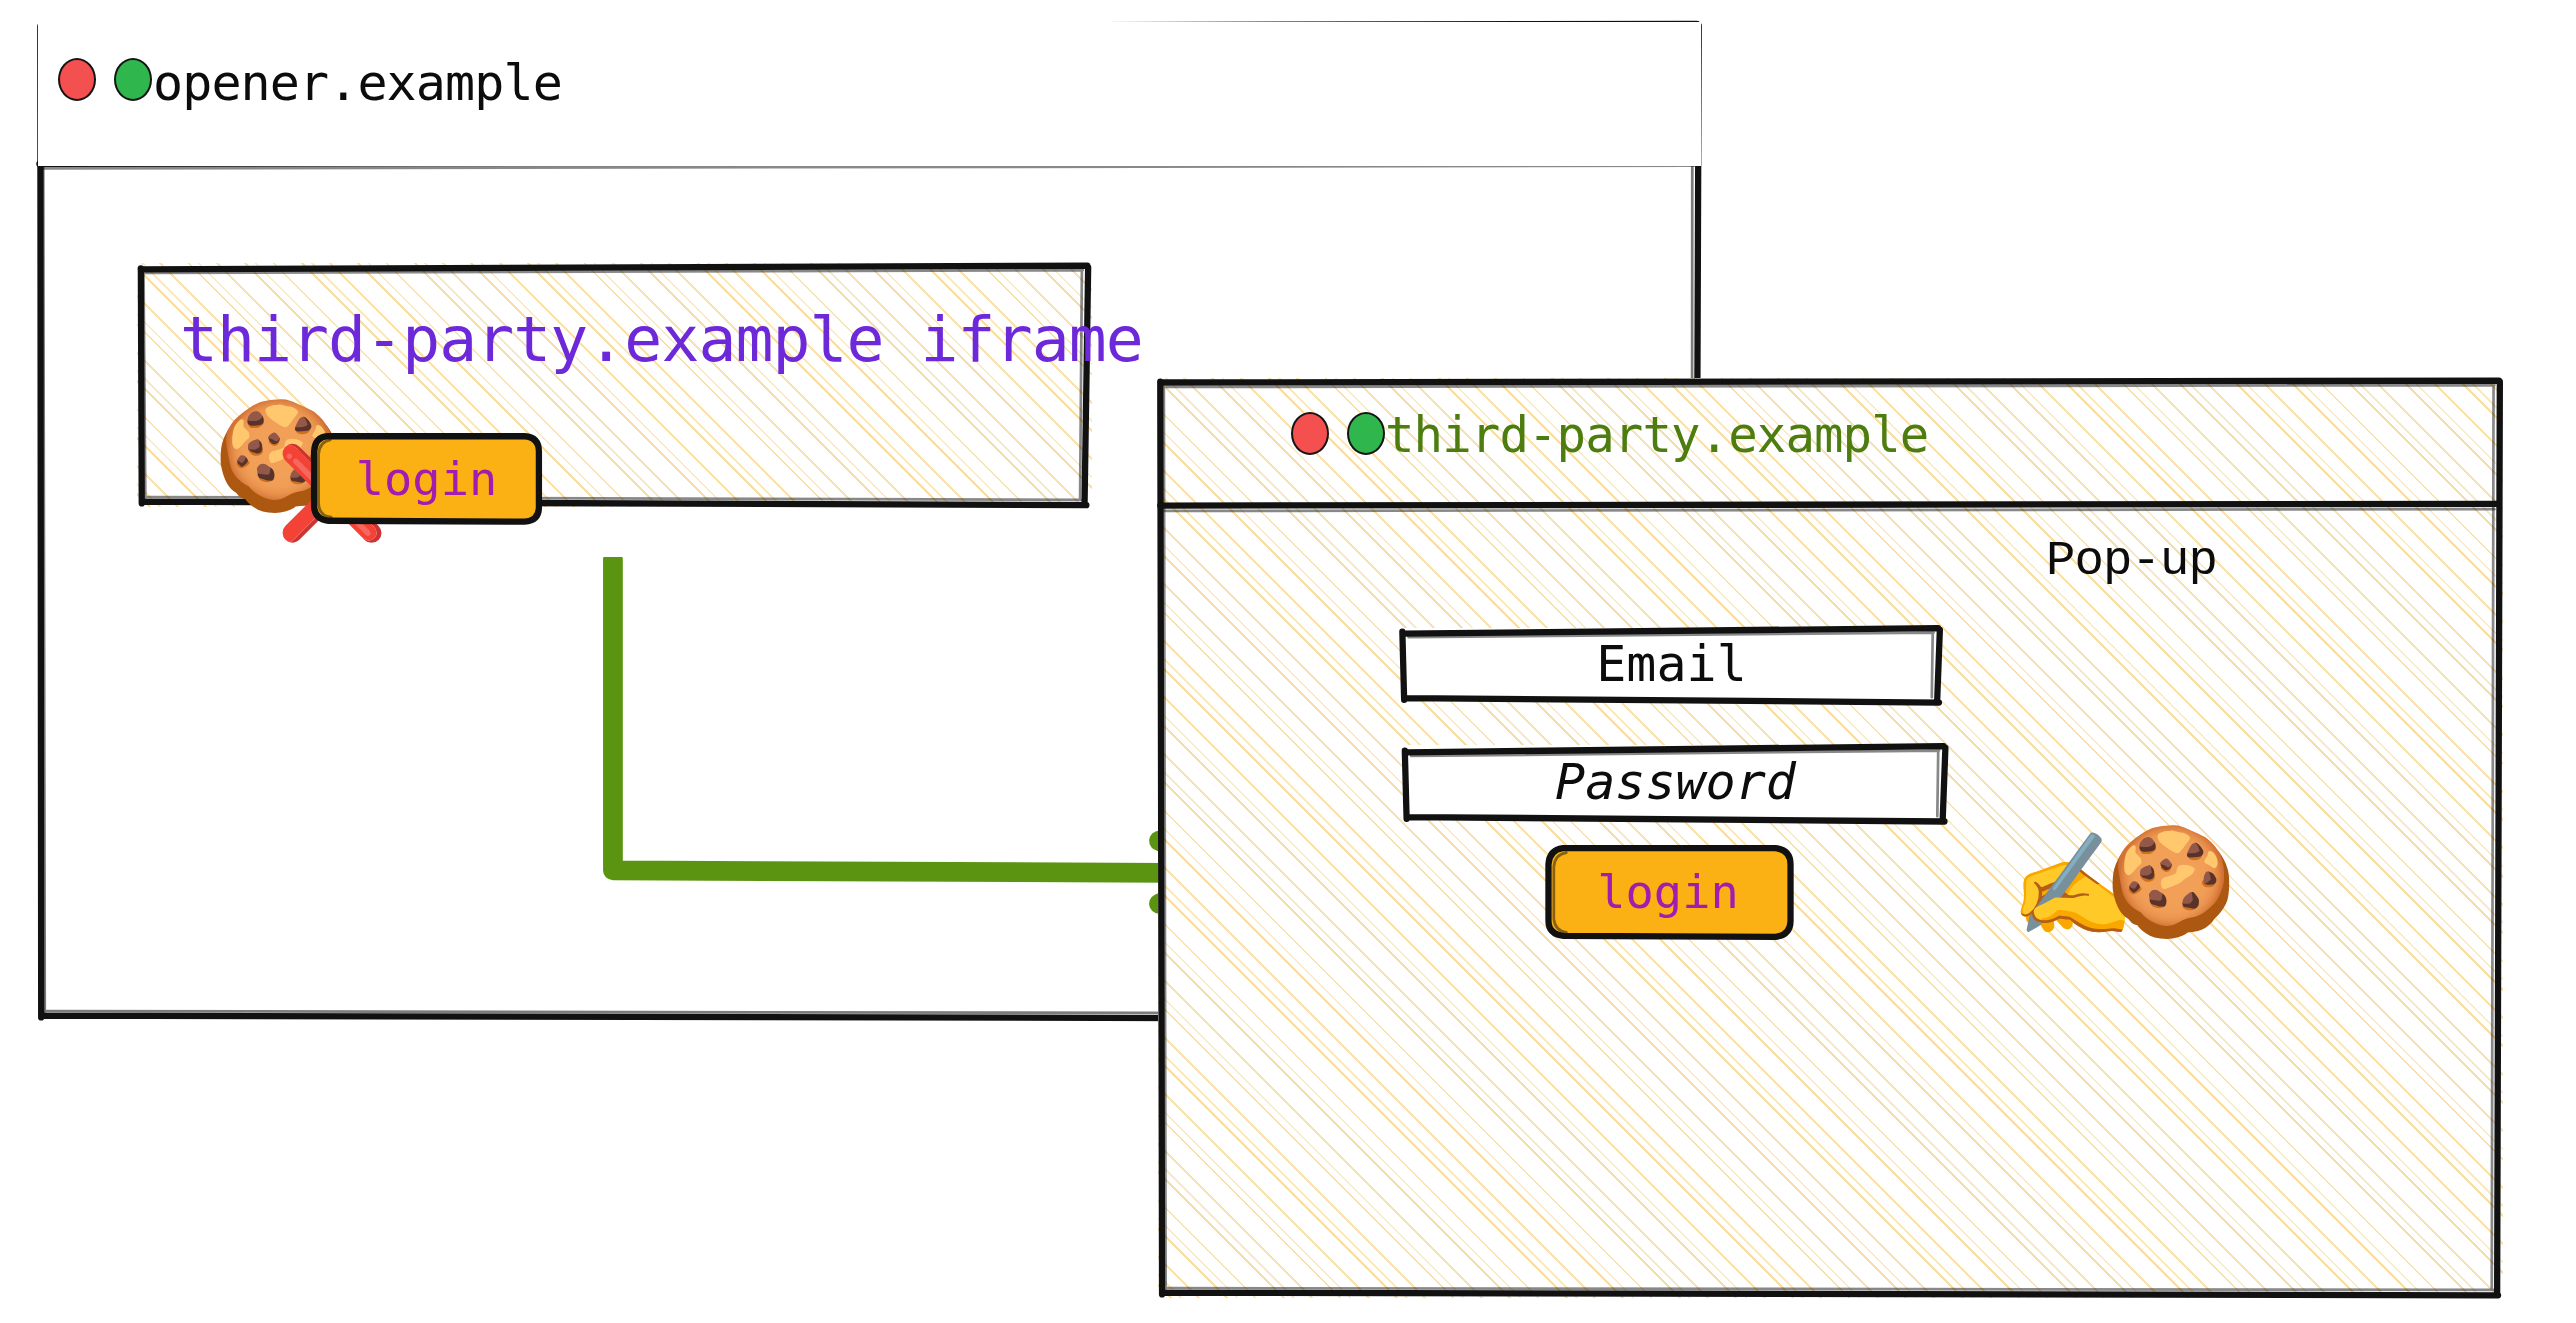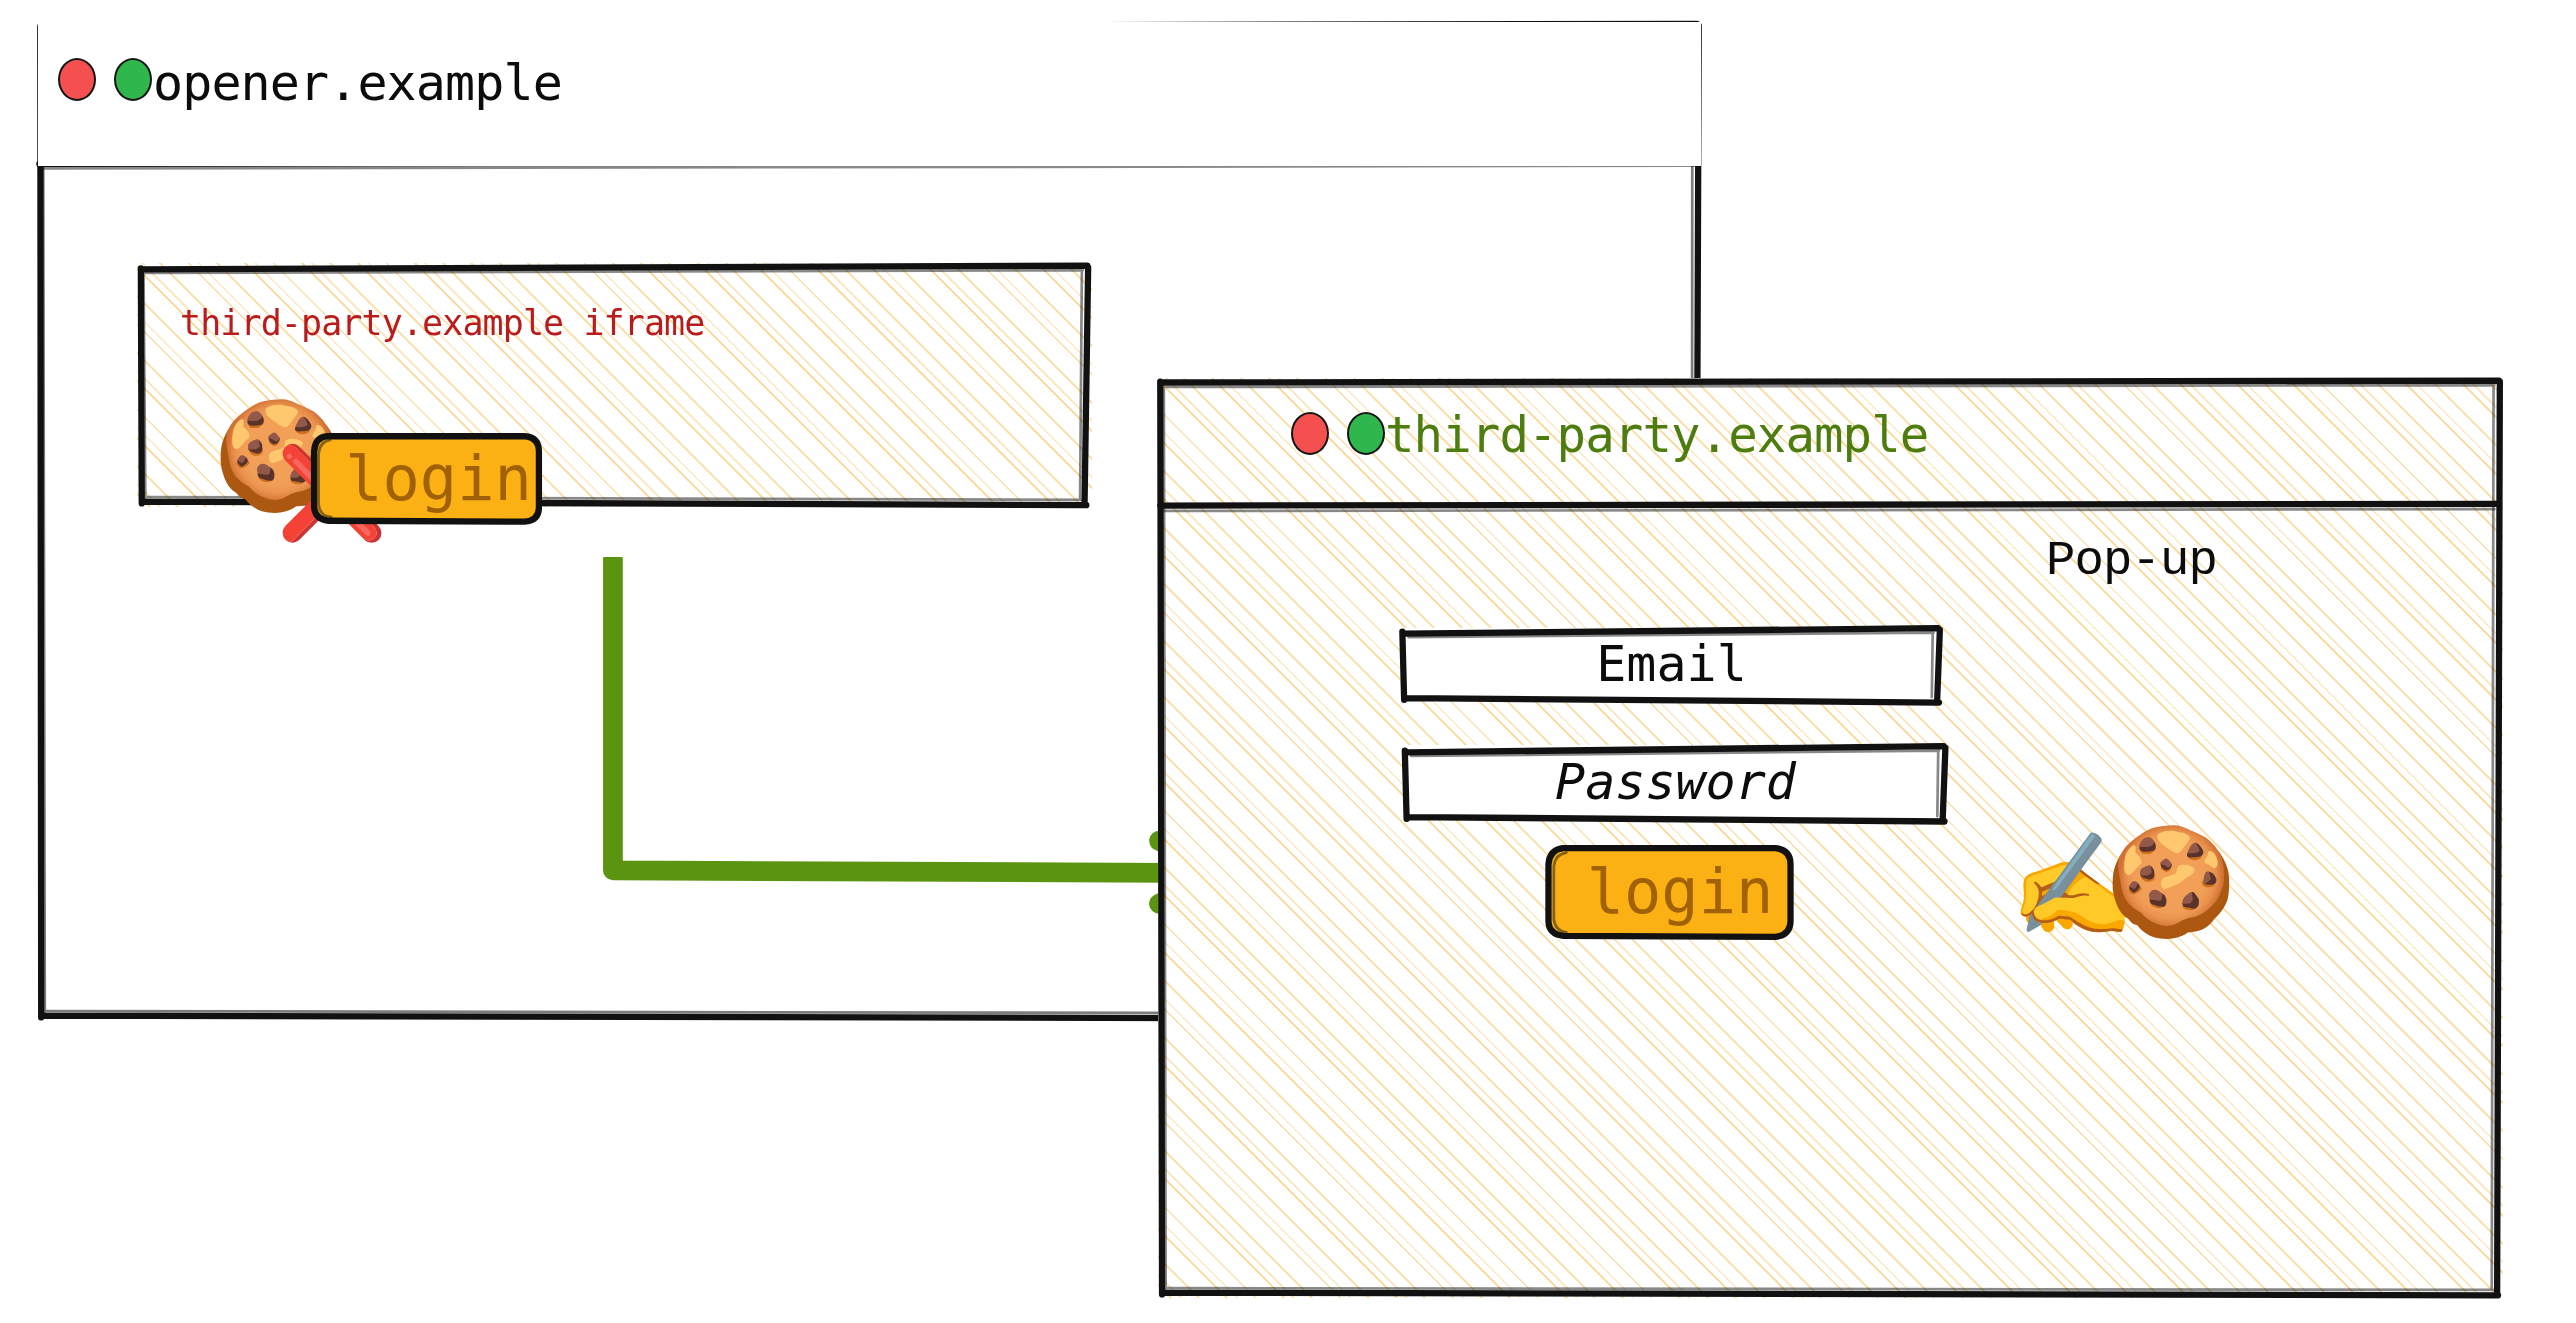"third-party.example iframe" #iframe-title { color: #b91c1c -> #6d28d9; font-size: 35px -> 63px }
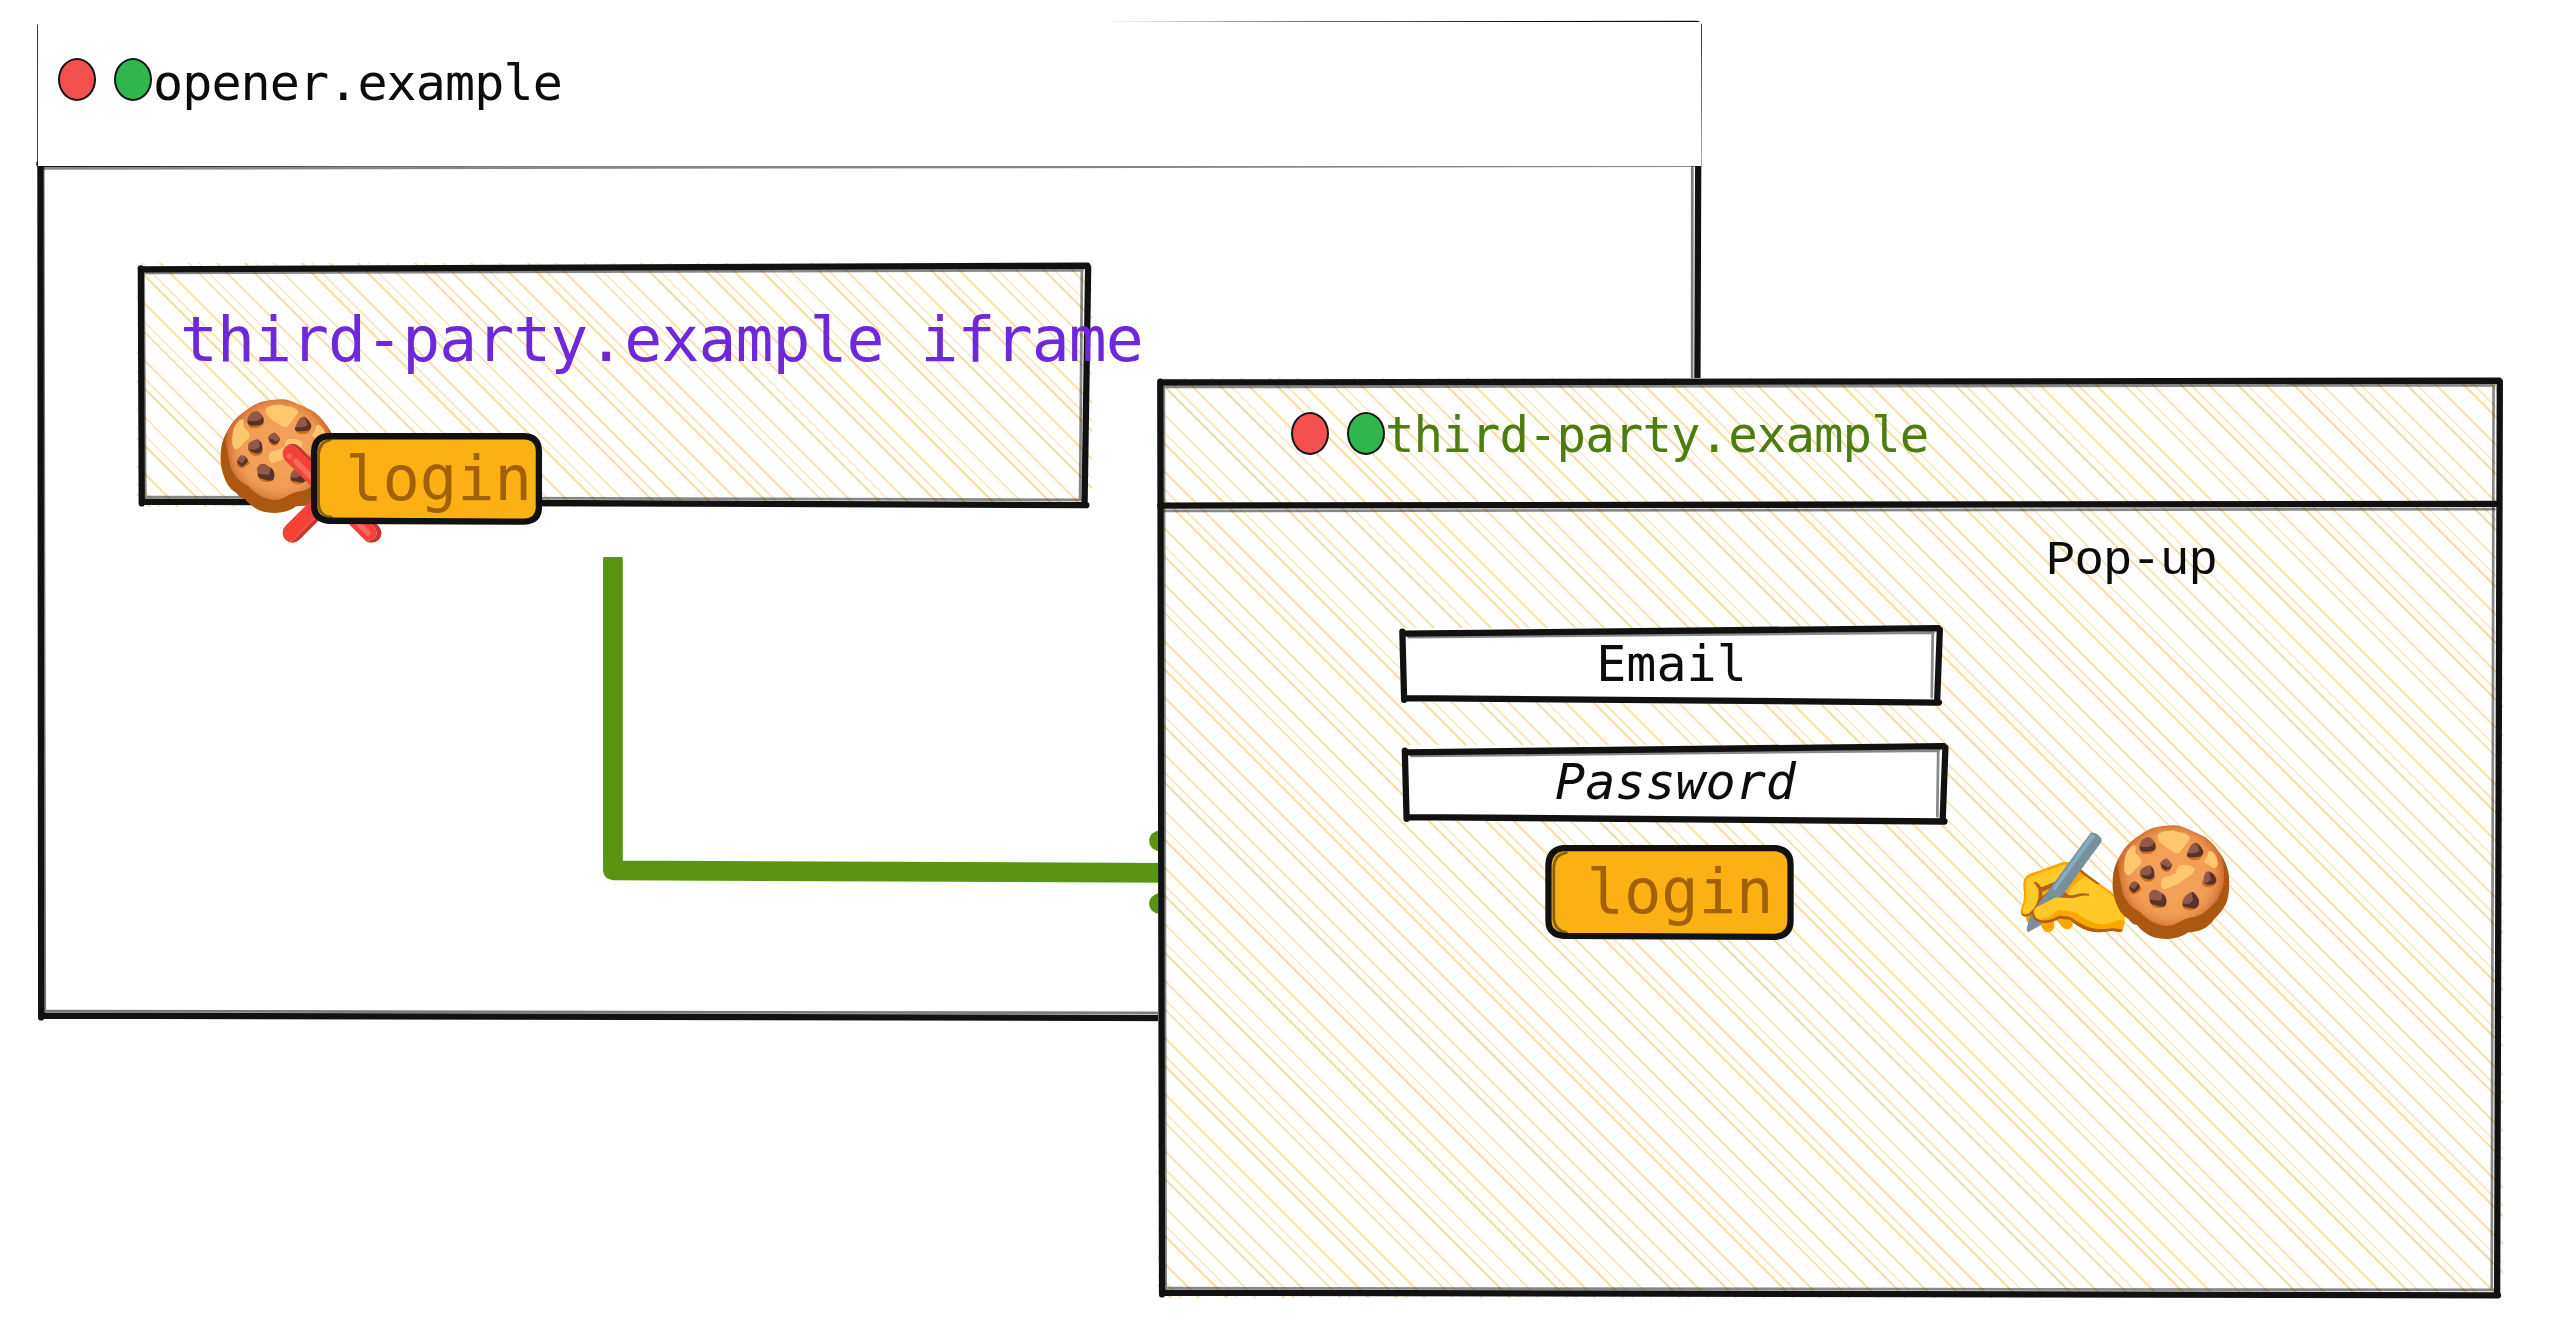"login" .login-btn .btn-label { color: #a16207 -> #a21caf; font-size: 62px -> 47px; left: 12px -> 0 }
